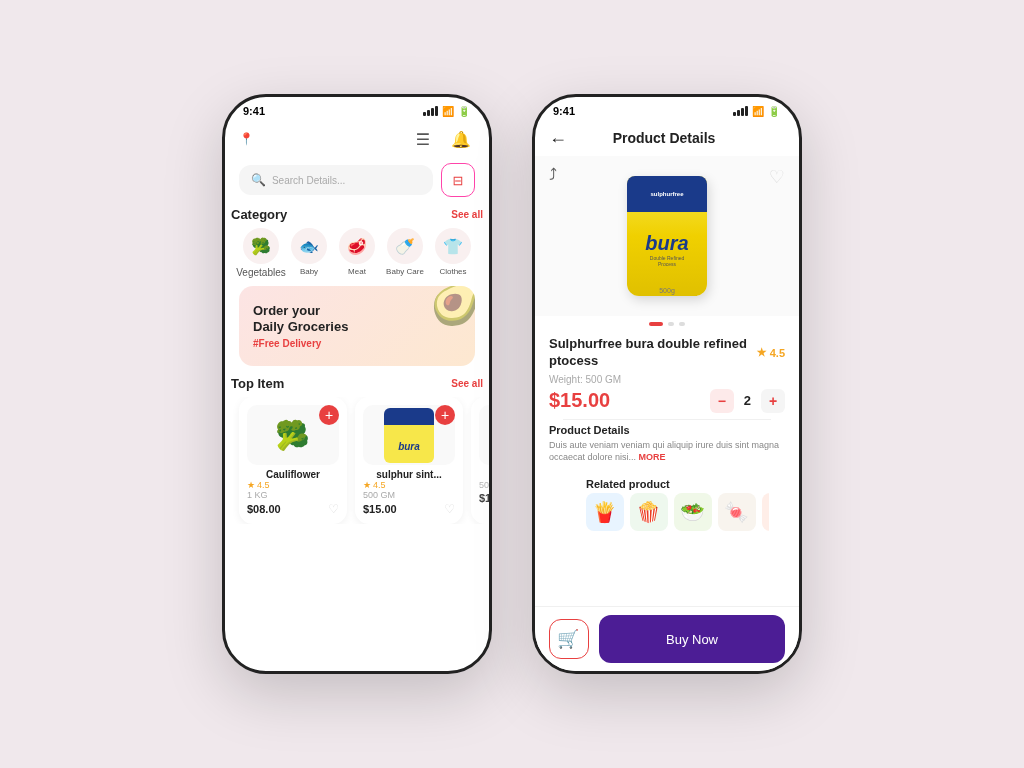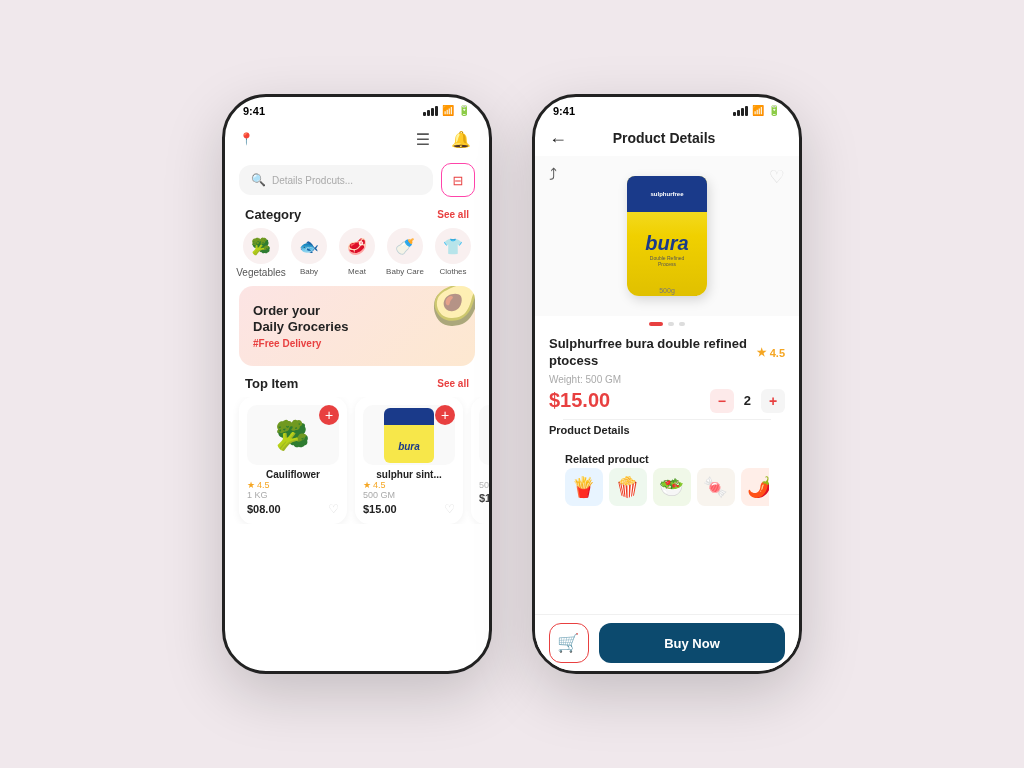"9:41" .status-bar { align-items: flex-start -> center }
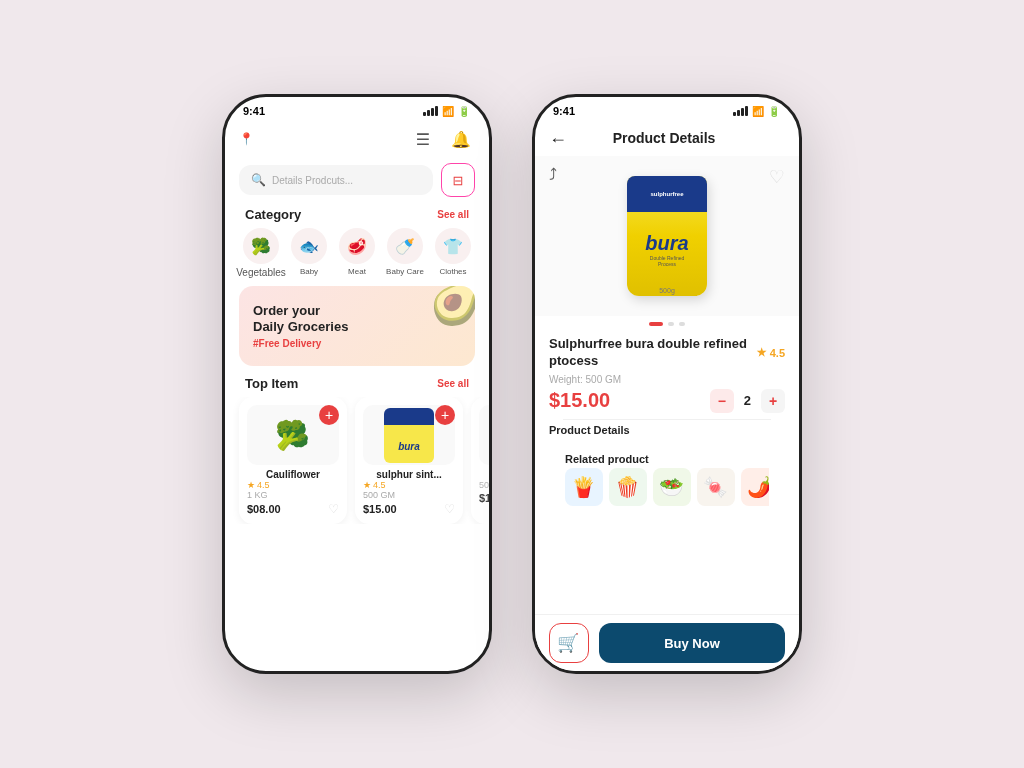"Details Prodcuts..." span { text: Details Prodcuts -> Search Details }
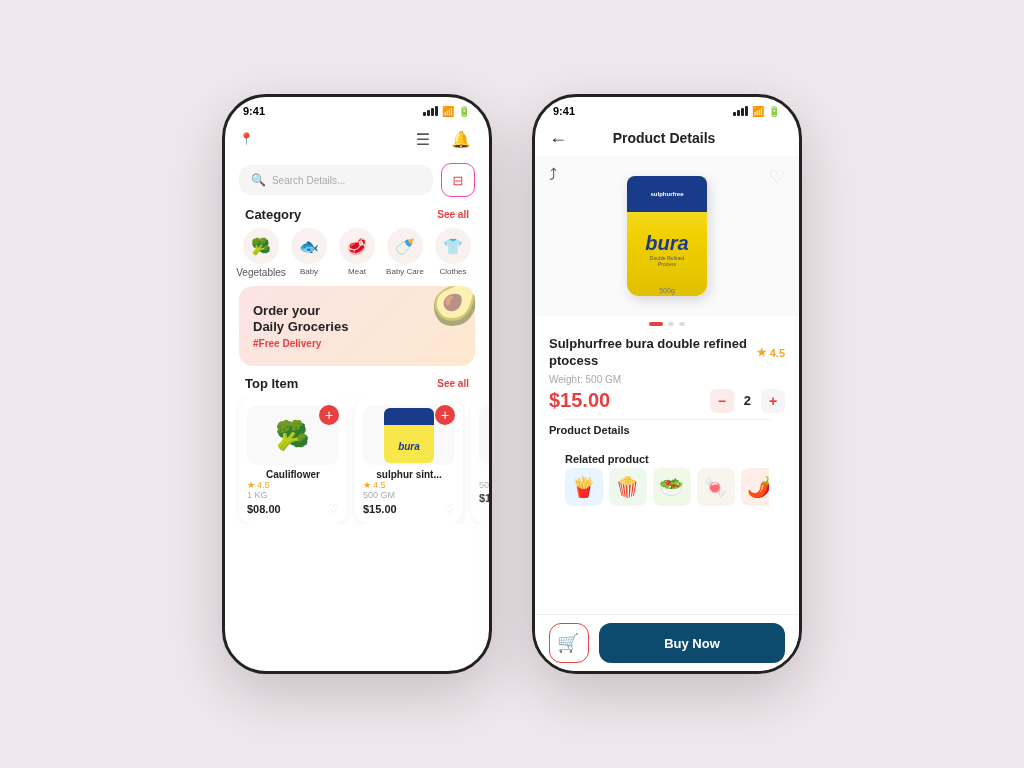"Category" .section-header { padding: 2px 20px 6px -> 2px 6px 6px }
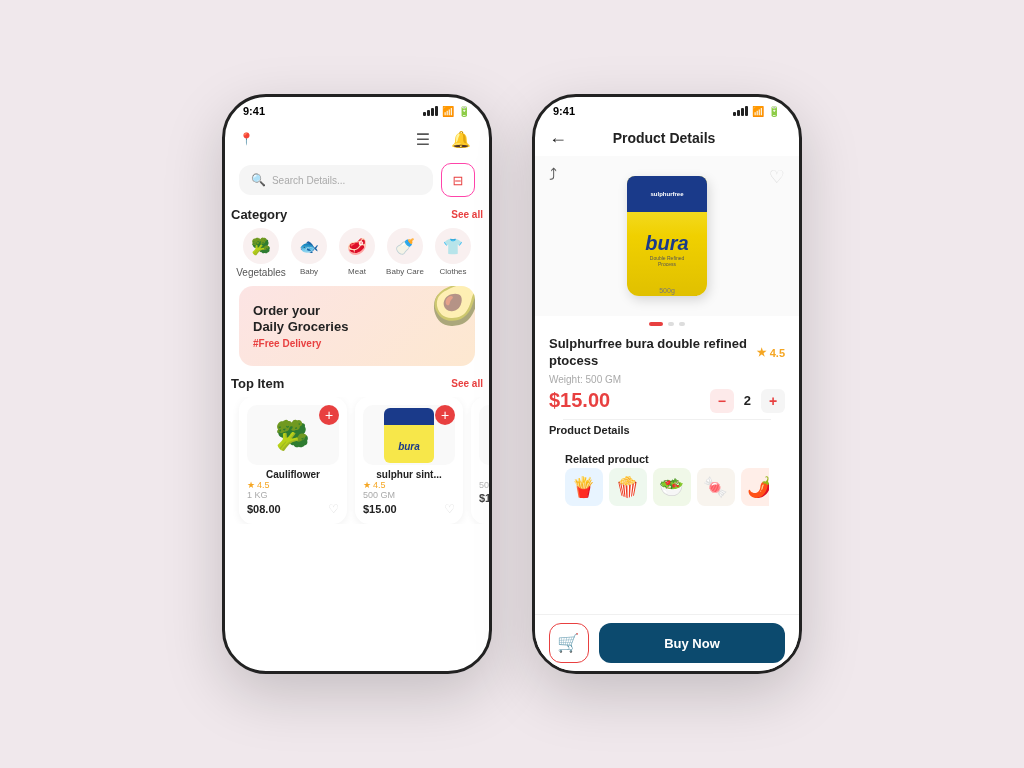"Duis aute veniam veniam qui" div.detail-desc { html: none -> <div> <span>Duis aute veniam veniam qui aliquip irure duis sint magna occaecat dolore nisi...</span> <span>MORE</span> </div> }
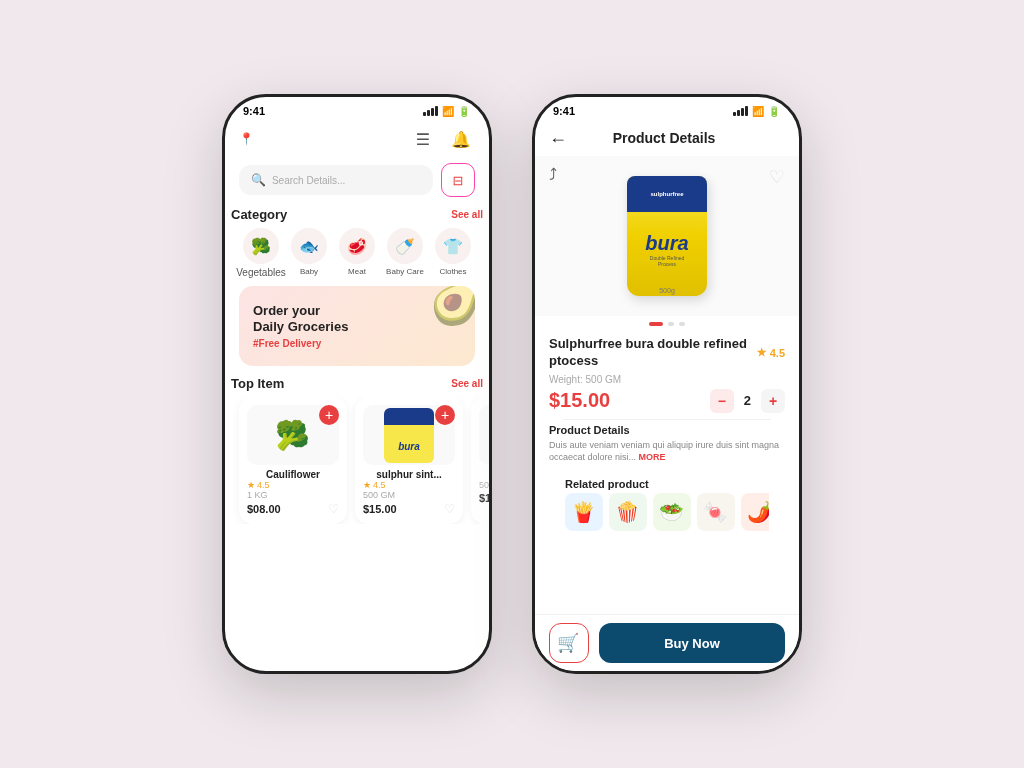"Related product" .related-section { margin-left: none -> 21px }
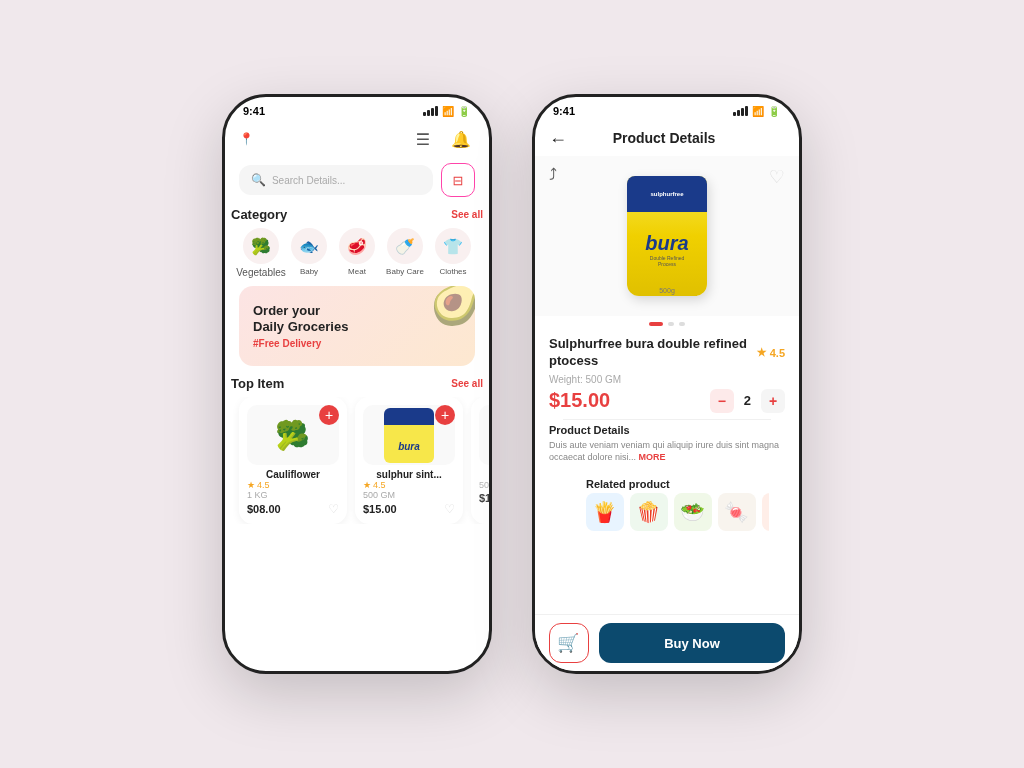"Buy Now" .buy-now-btn { background: #0c4a6e -> #4c1d95; font-weight: 700 -> 400; height: 40px -> 48px }
